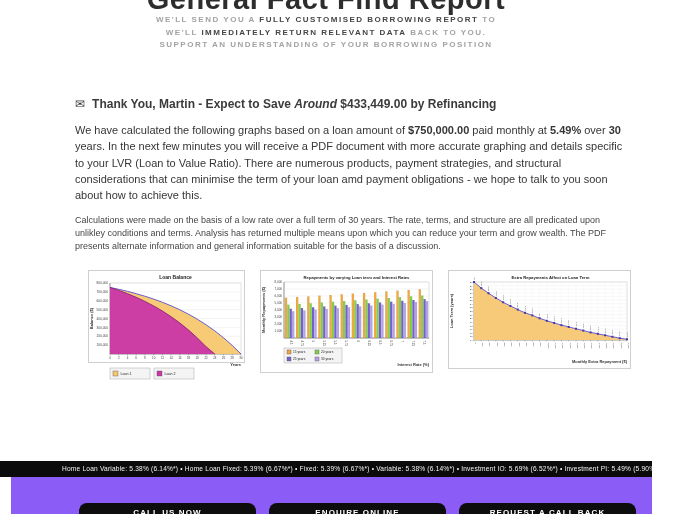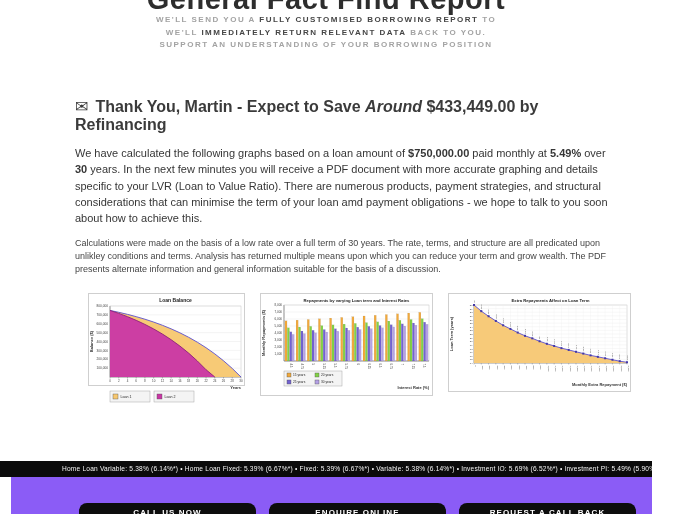"✉ Thank You, Martin -" .msg-heading { font-size: 16px -> 12px }
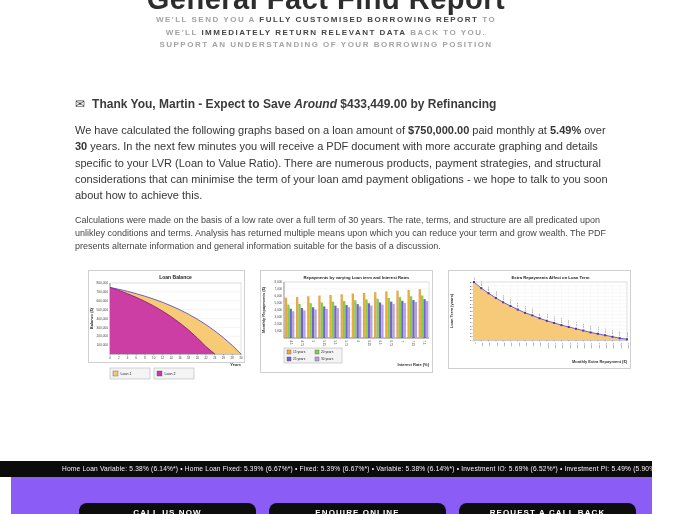"We have calculated the following" .intro { margin: 0 15px 11px 0 -> 0 0 11px 0 }
